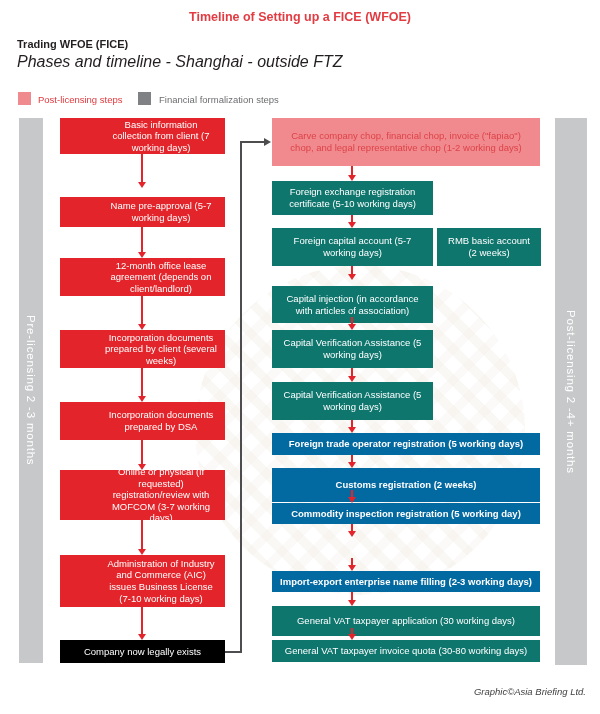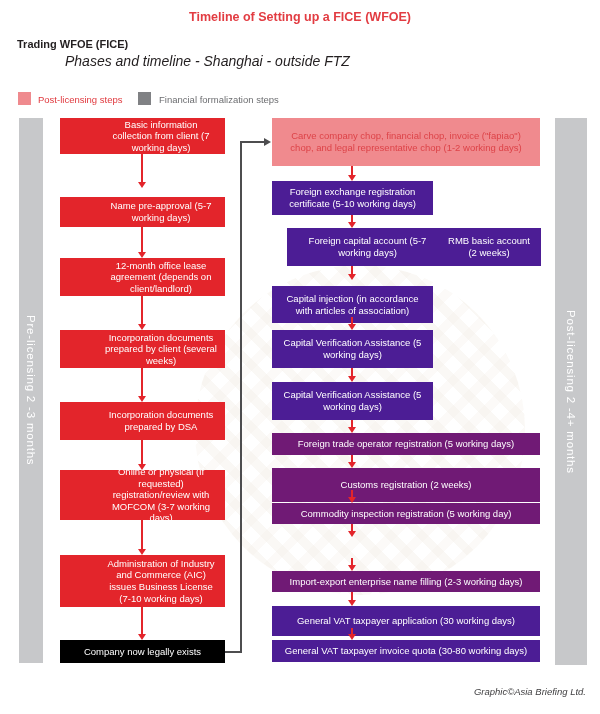"Phases and timeline - Shanghai" .phases { font-size: 14px -> 16px; margin-left: 48px -> none }
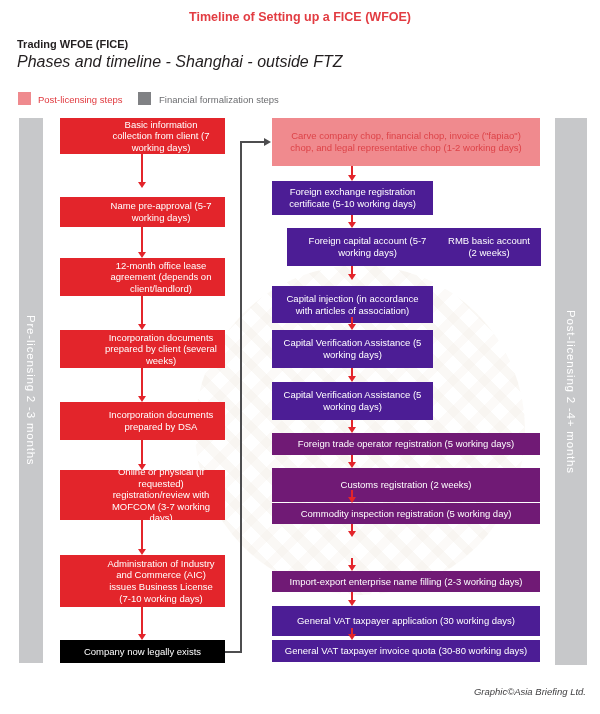"Foreign exchange registration" .box-gray { background: #4c1d95 -> #0f766e }
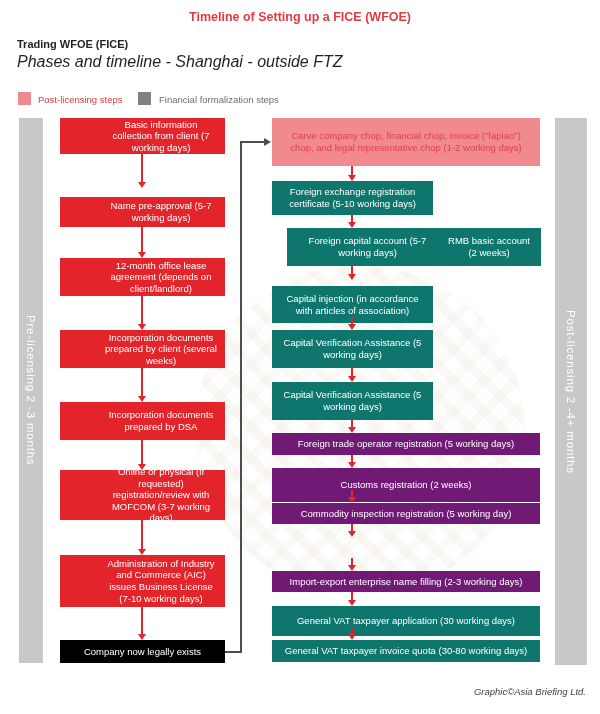"Foreign capital account (5-7 working" div.box { margin-left: 15px -> none }
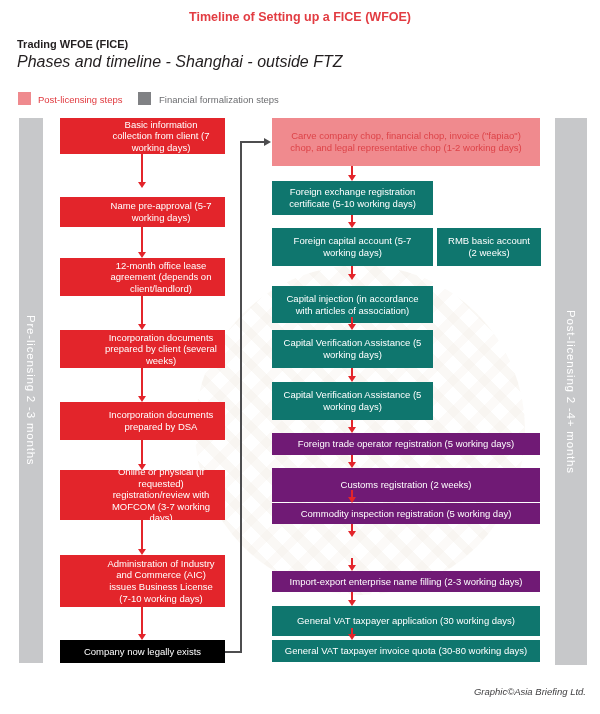"Foreign trade operator registration (5" .box-pink { background: #701a75 -> #0369a1; font-weight: none -> bold }
